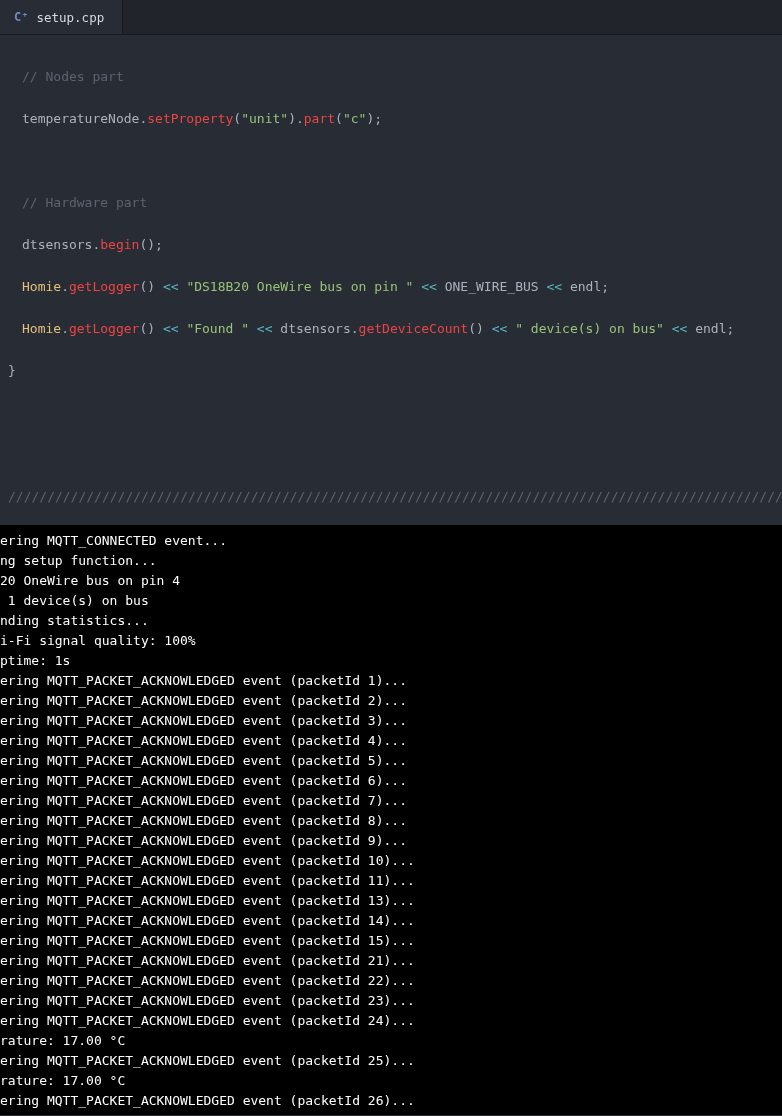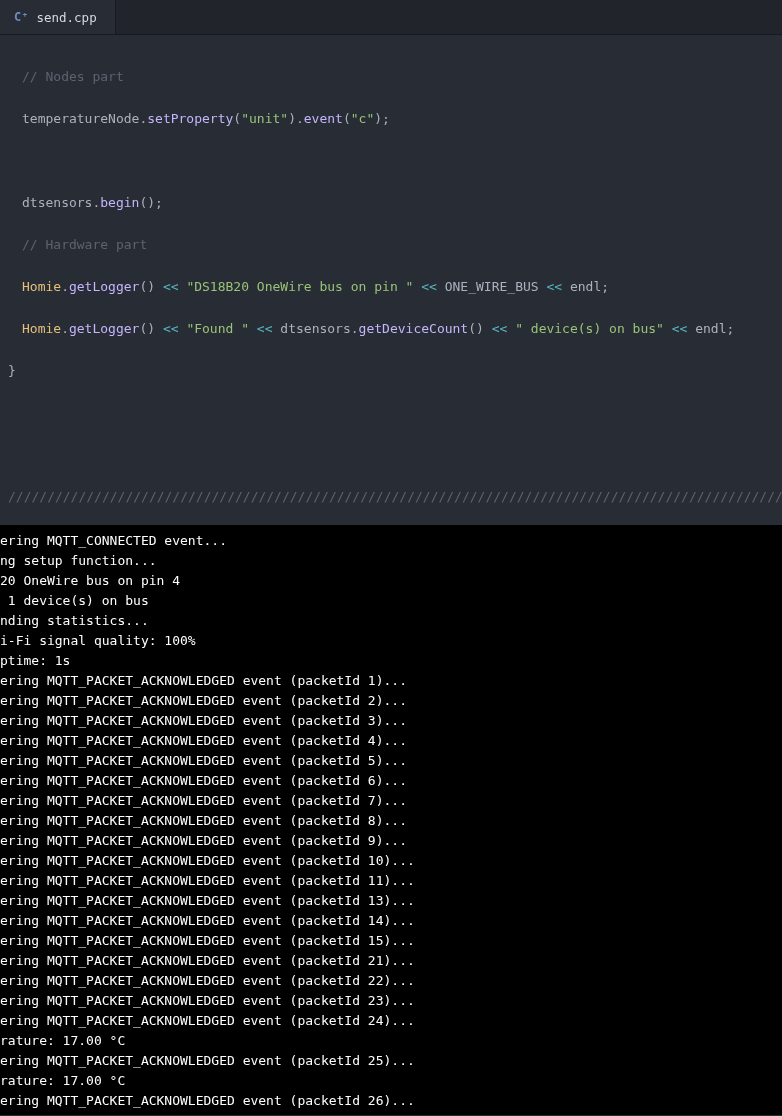"send.cpp" span { text: send.cpp -> setup.cpp }
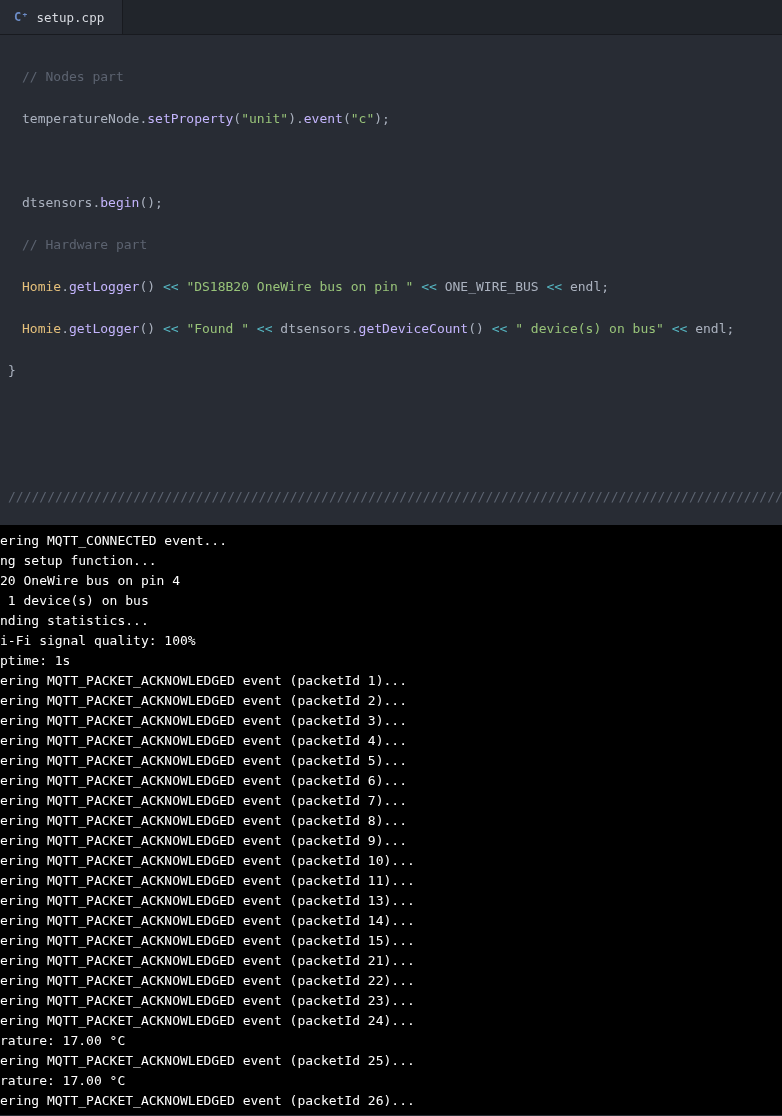"setProperty" .c-method { color: #c4b5fd -> #ef4444 }
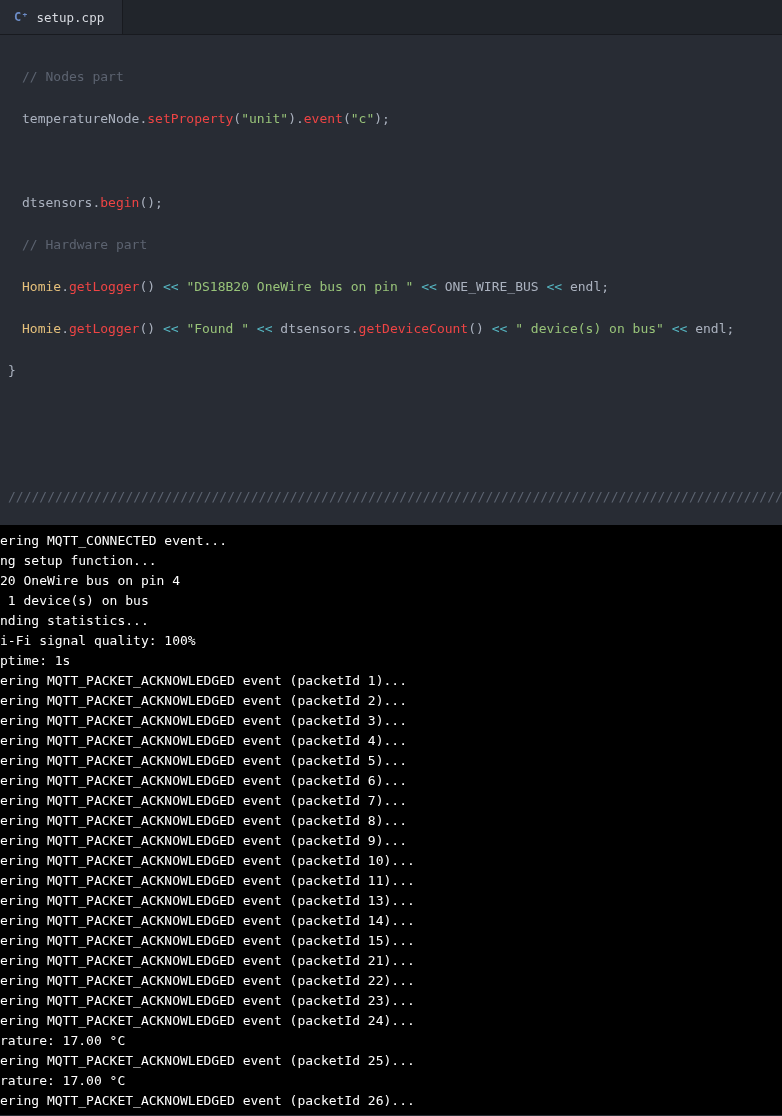"event" span.c-method { text: event -> part }
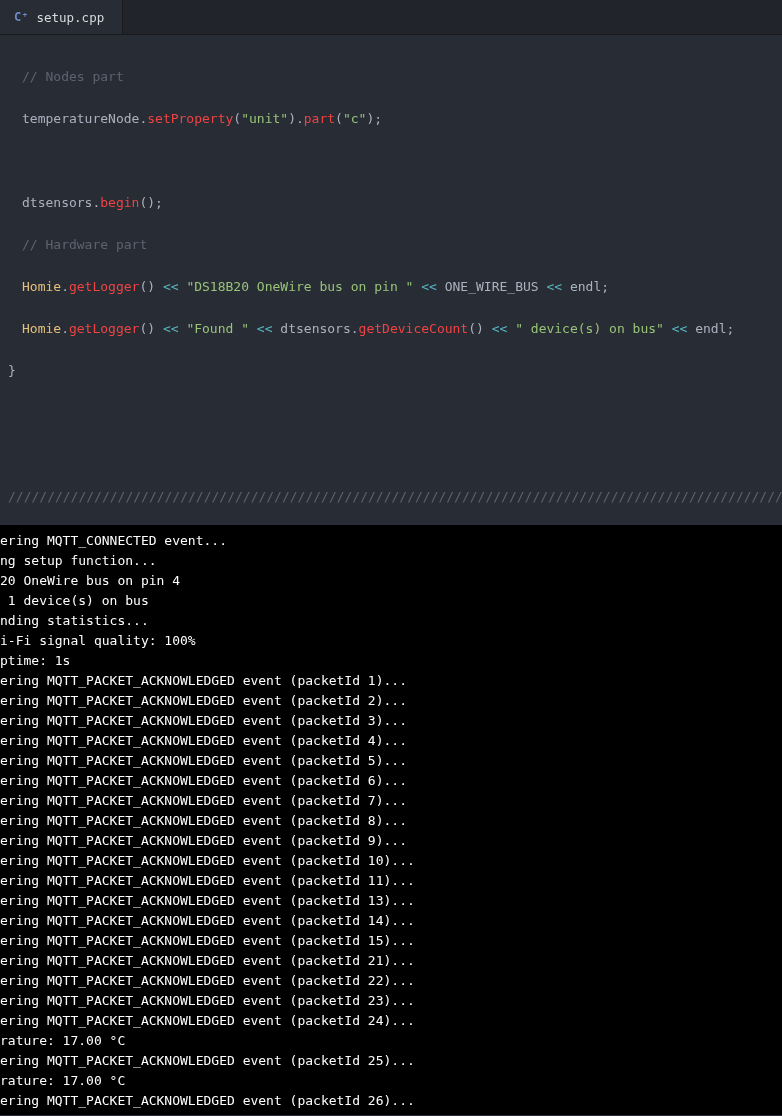"dtsensors.begin();" div.line { order: before "// Hardware part" -> after "// Hardware part" }
